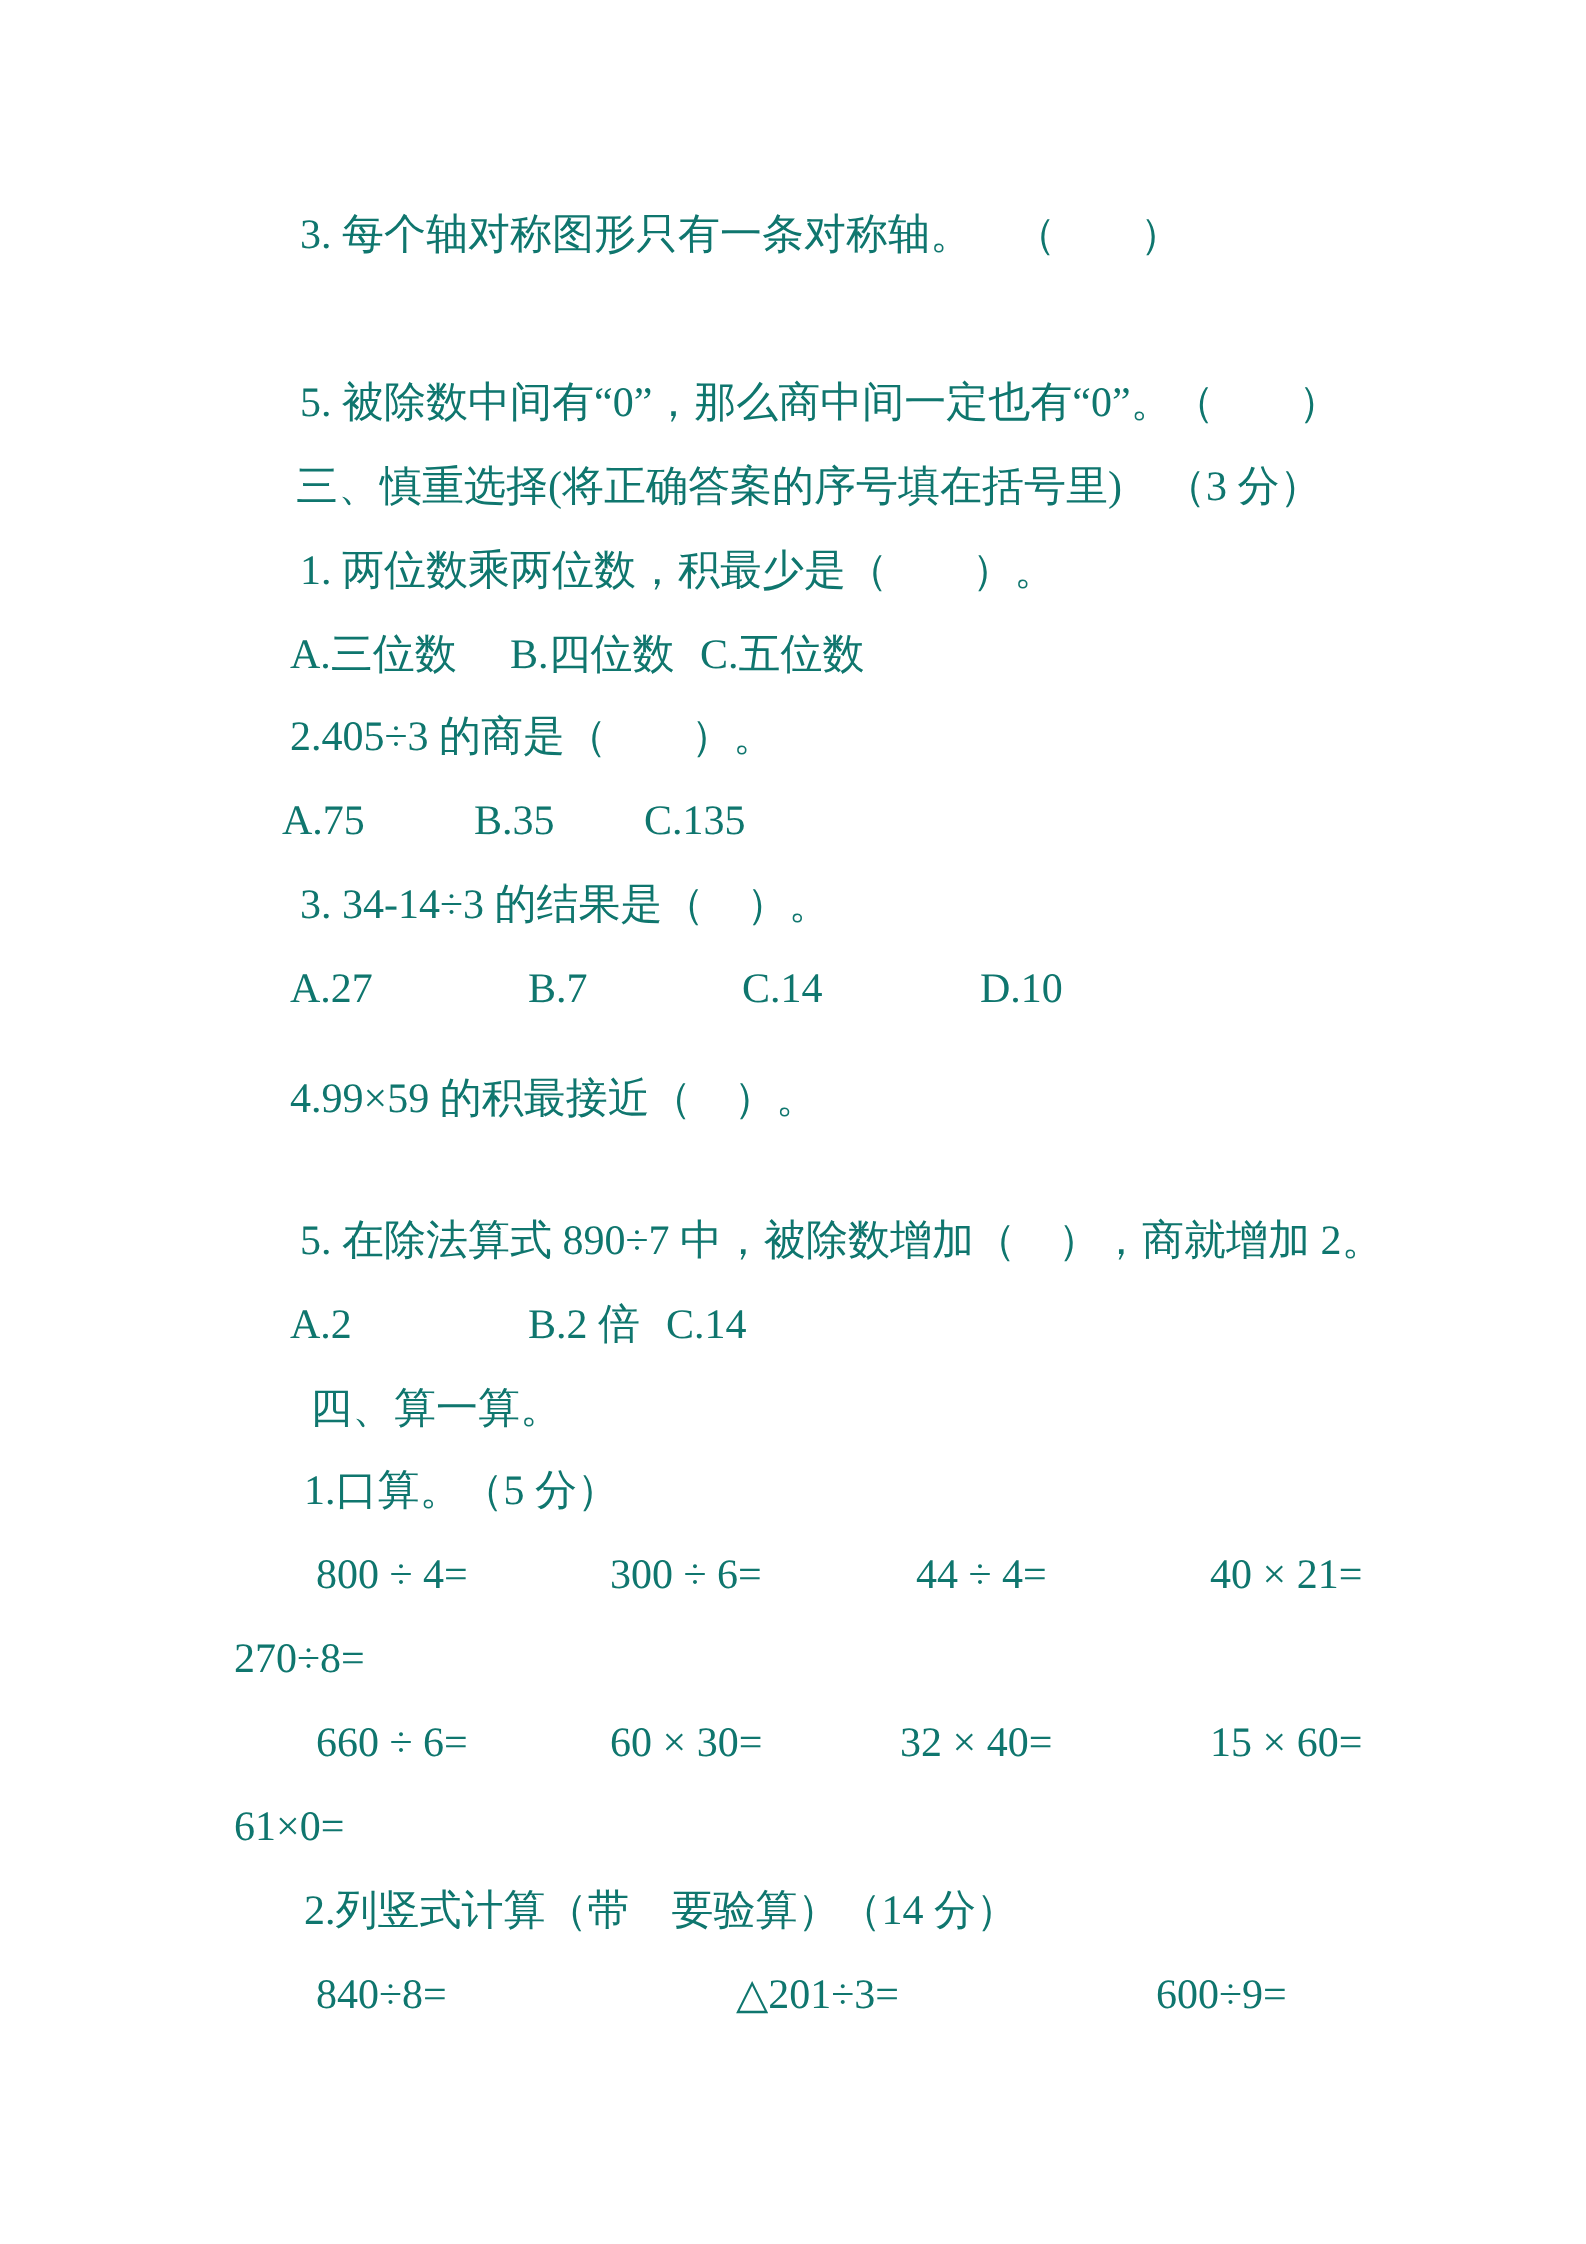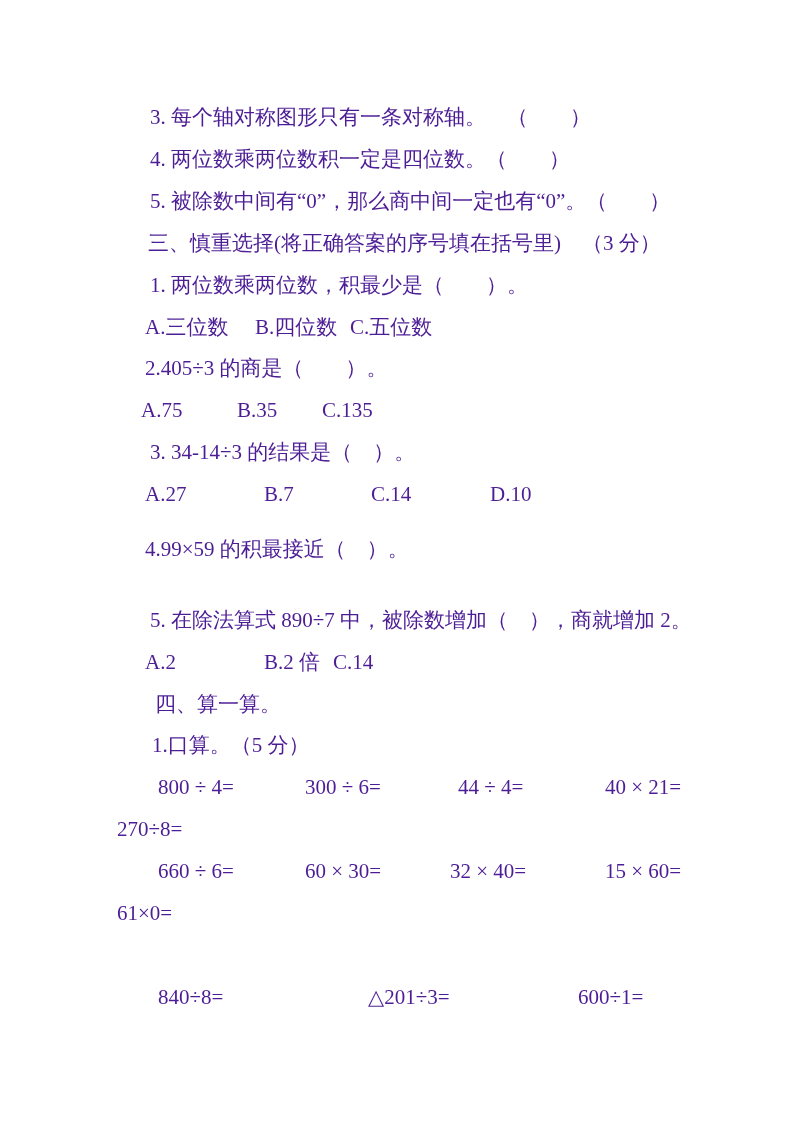"3. 每个轴对称图形只有一条对称轴。 （ ）" div.page { color: #4c1d95 -> #0f766e }
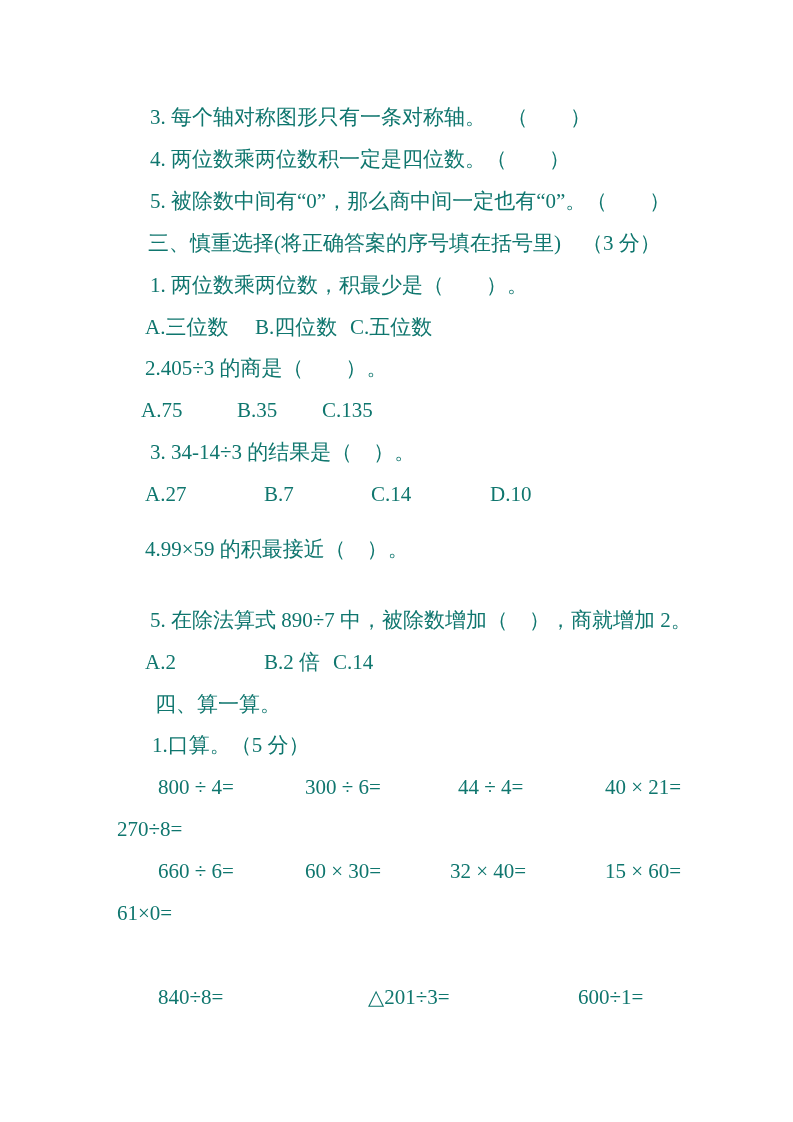"4. 两位数乘两位数积一定是四位数。（ ）" div.line { html: <div> <span>4. 两位数乘两位数积一定是四位数。（ ）</span> </div> -> none }
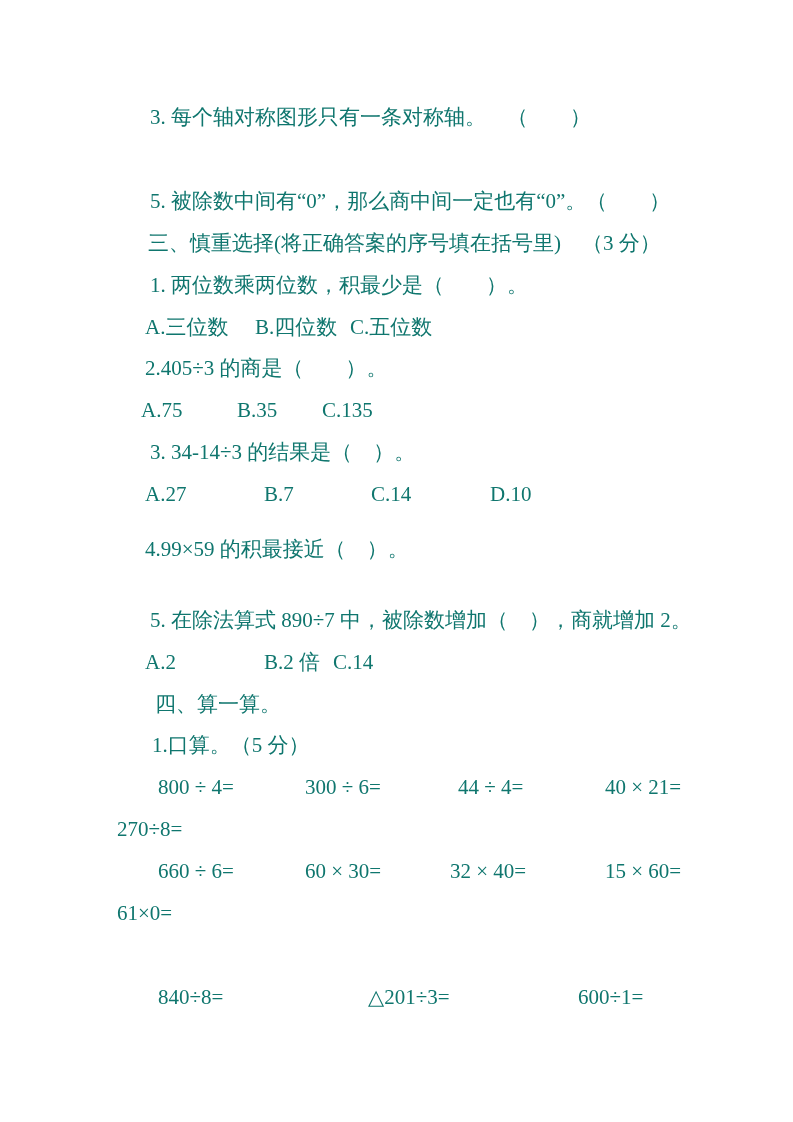"2.列竖式计算（带 要验算）（14 分）" div.line { html: none -> <div> <span>2.列竖式计算（带 要验算）（14 分）</span> </div> }
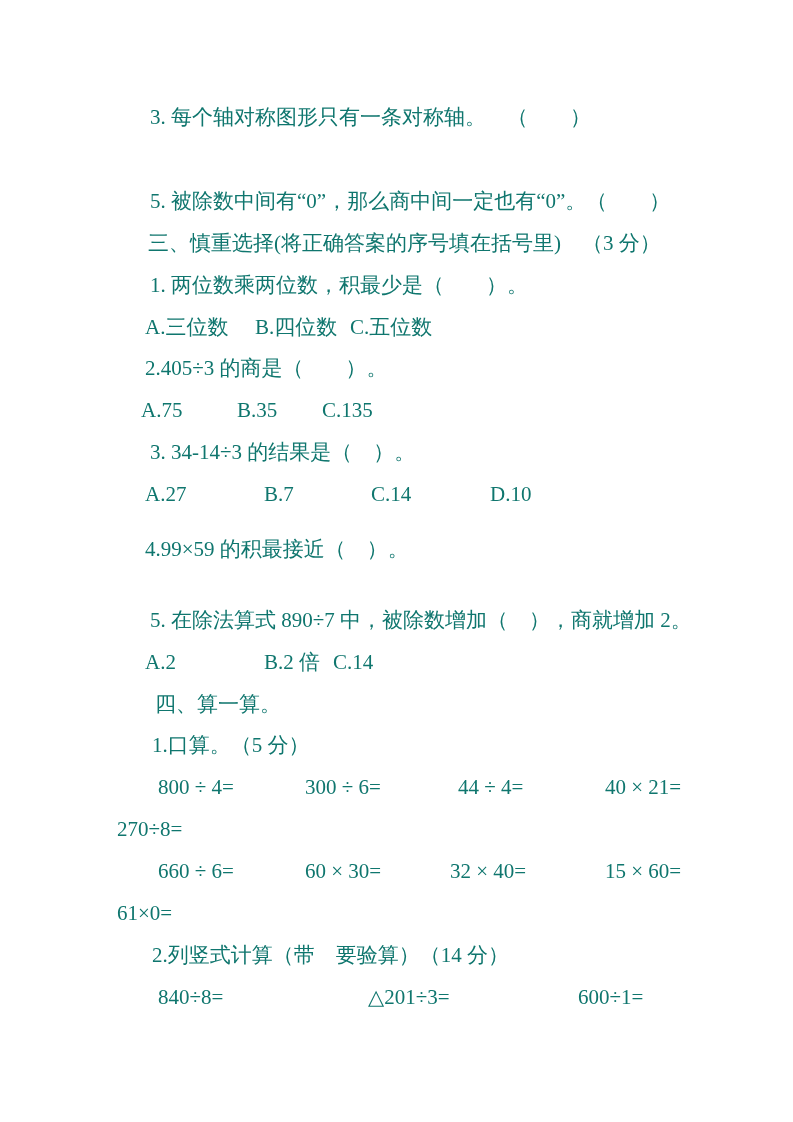"600÷1=" span.cell { text: 1 -> 9 }
